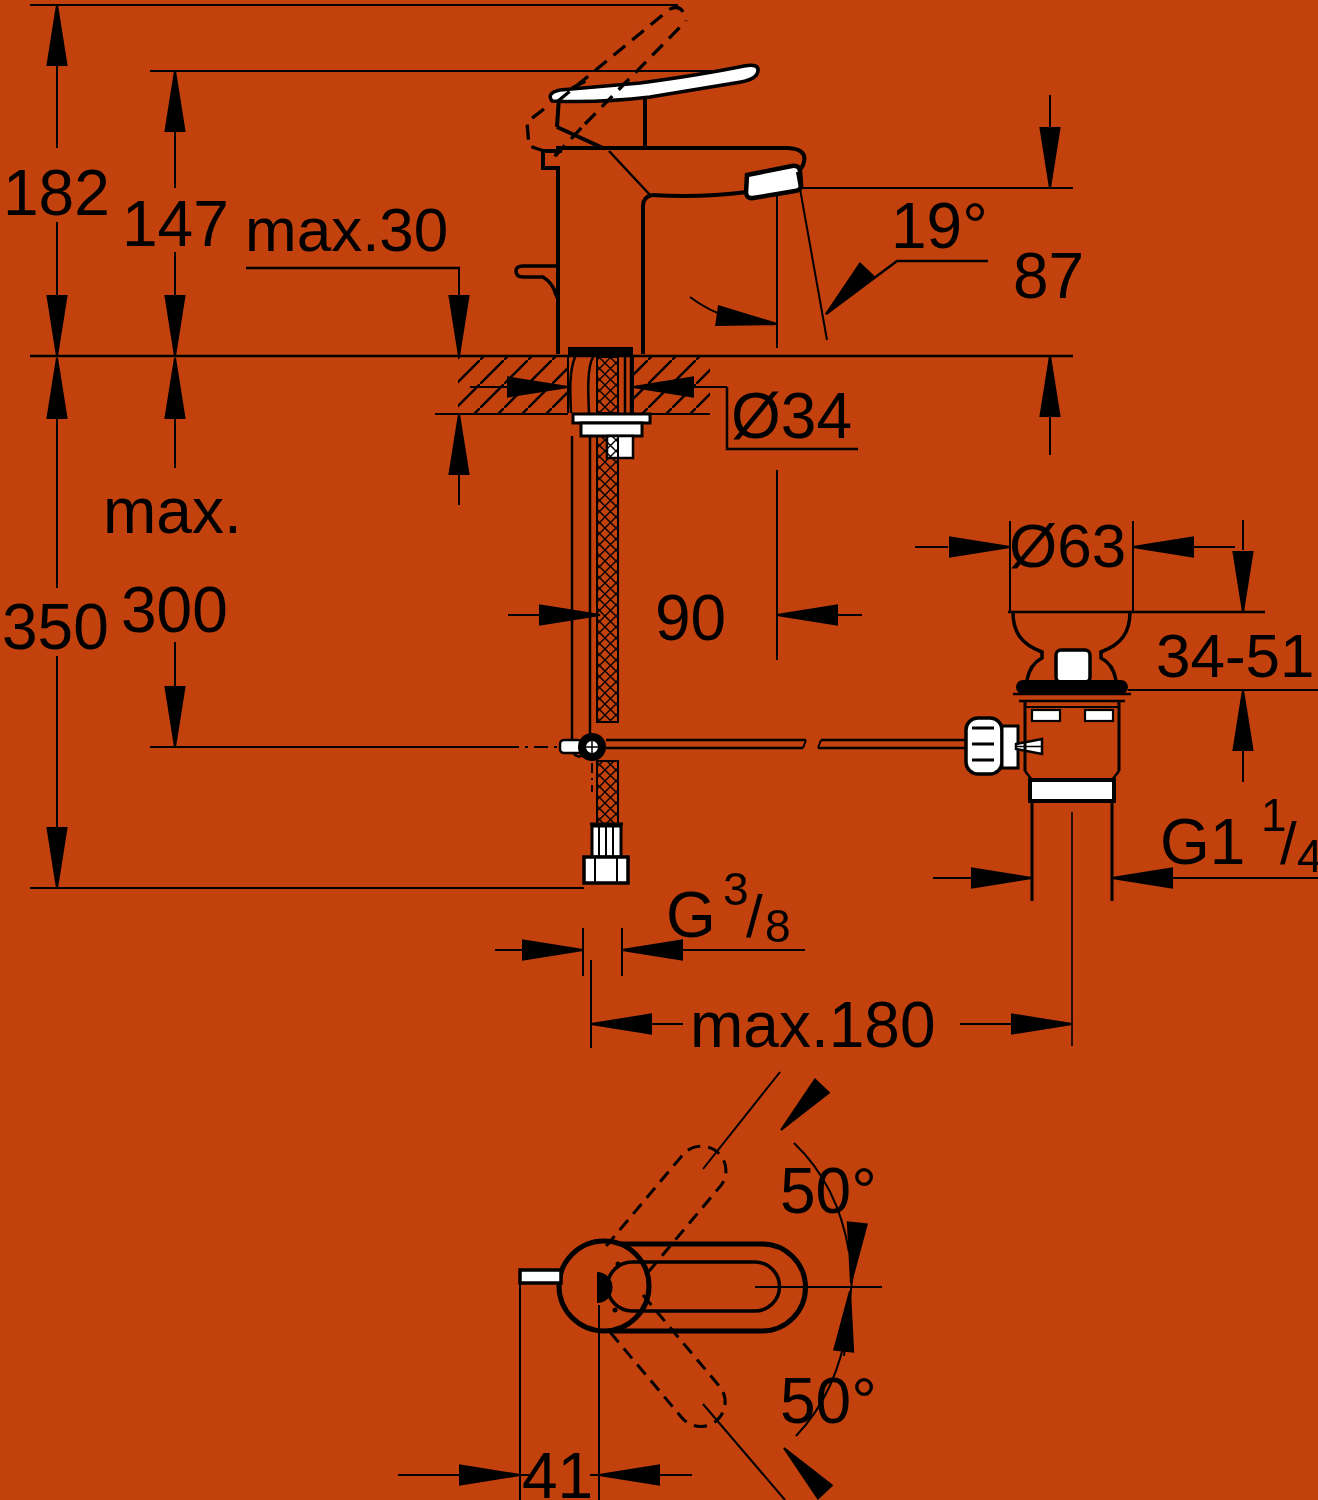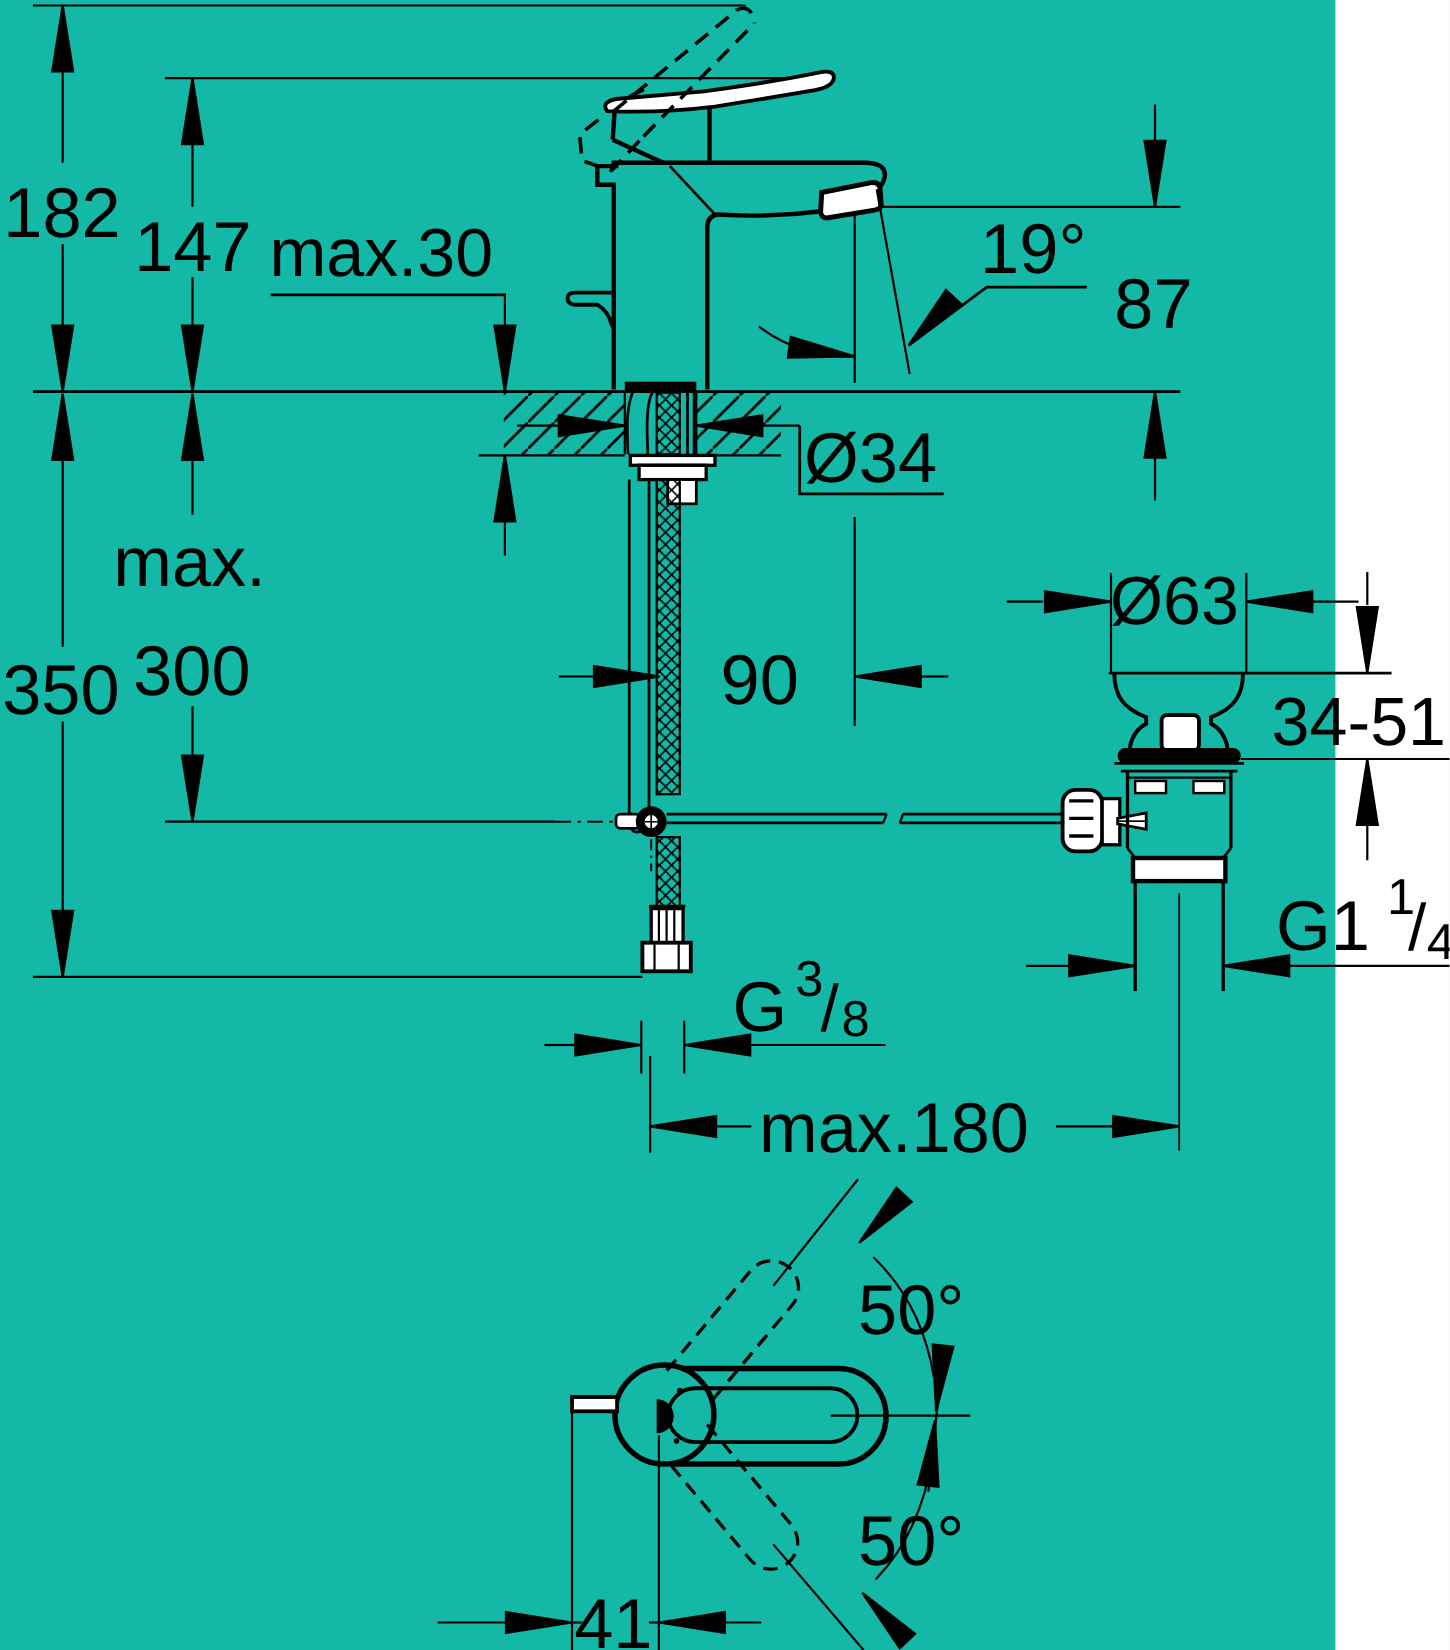"182" .stage { background: #14b8a6 -> #c2410c; width: 1214px -> 1318px }
